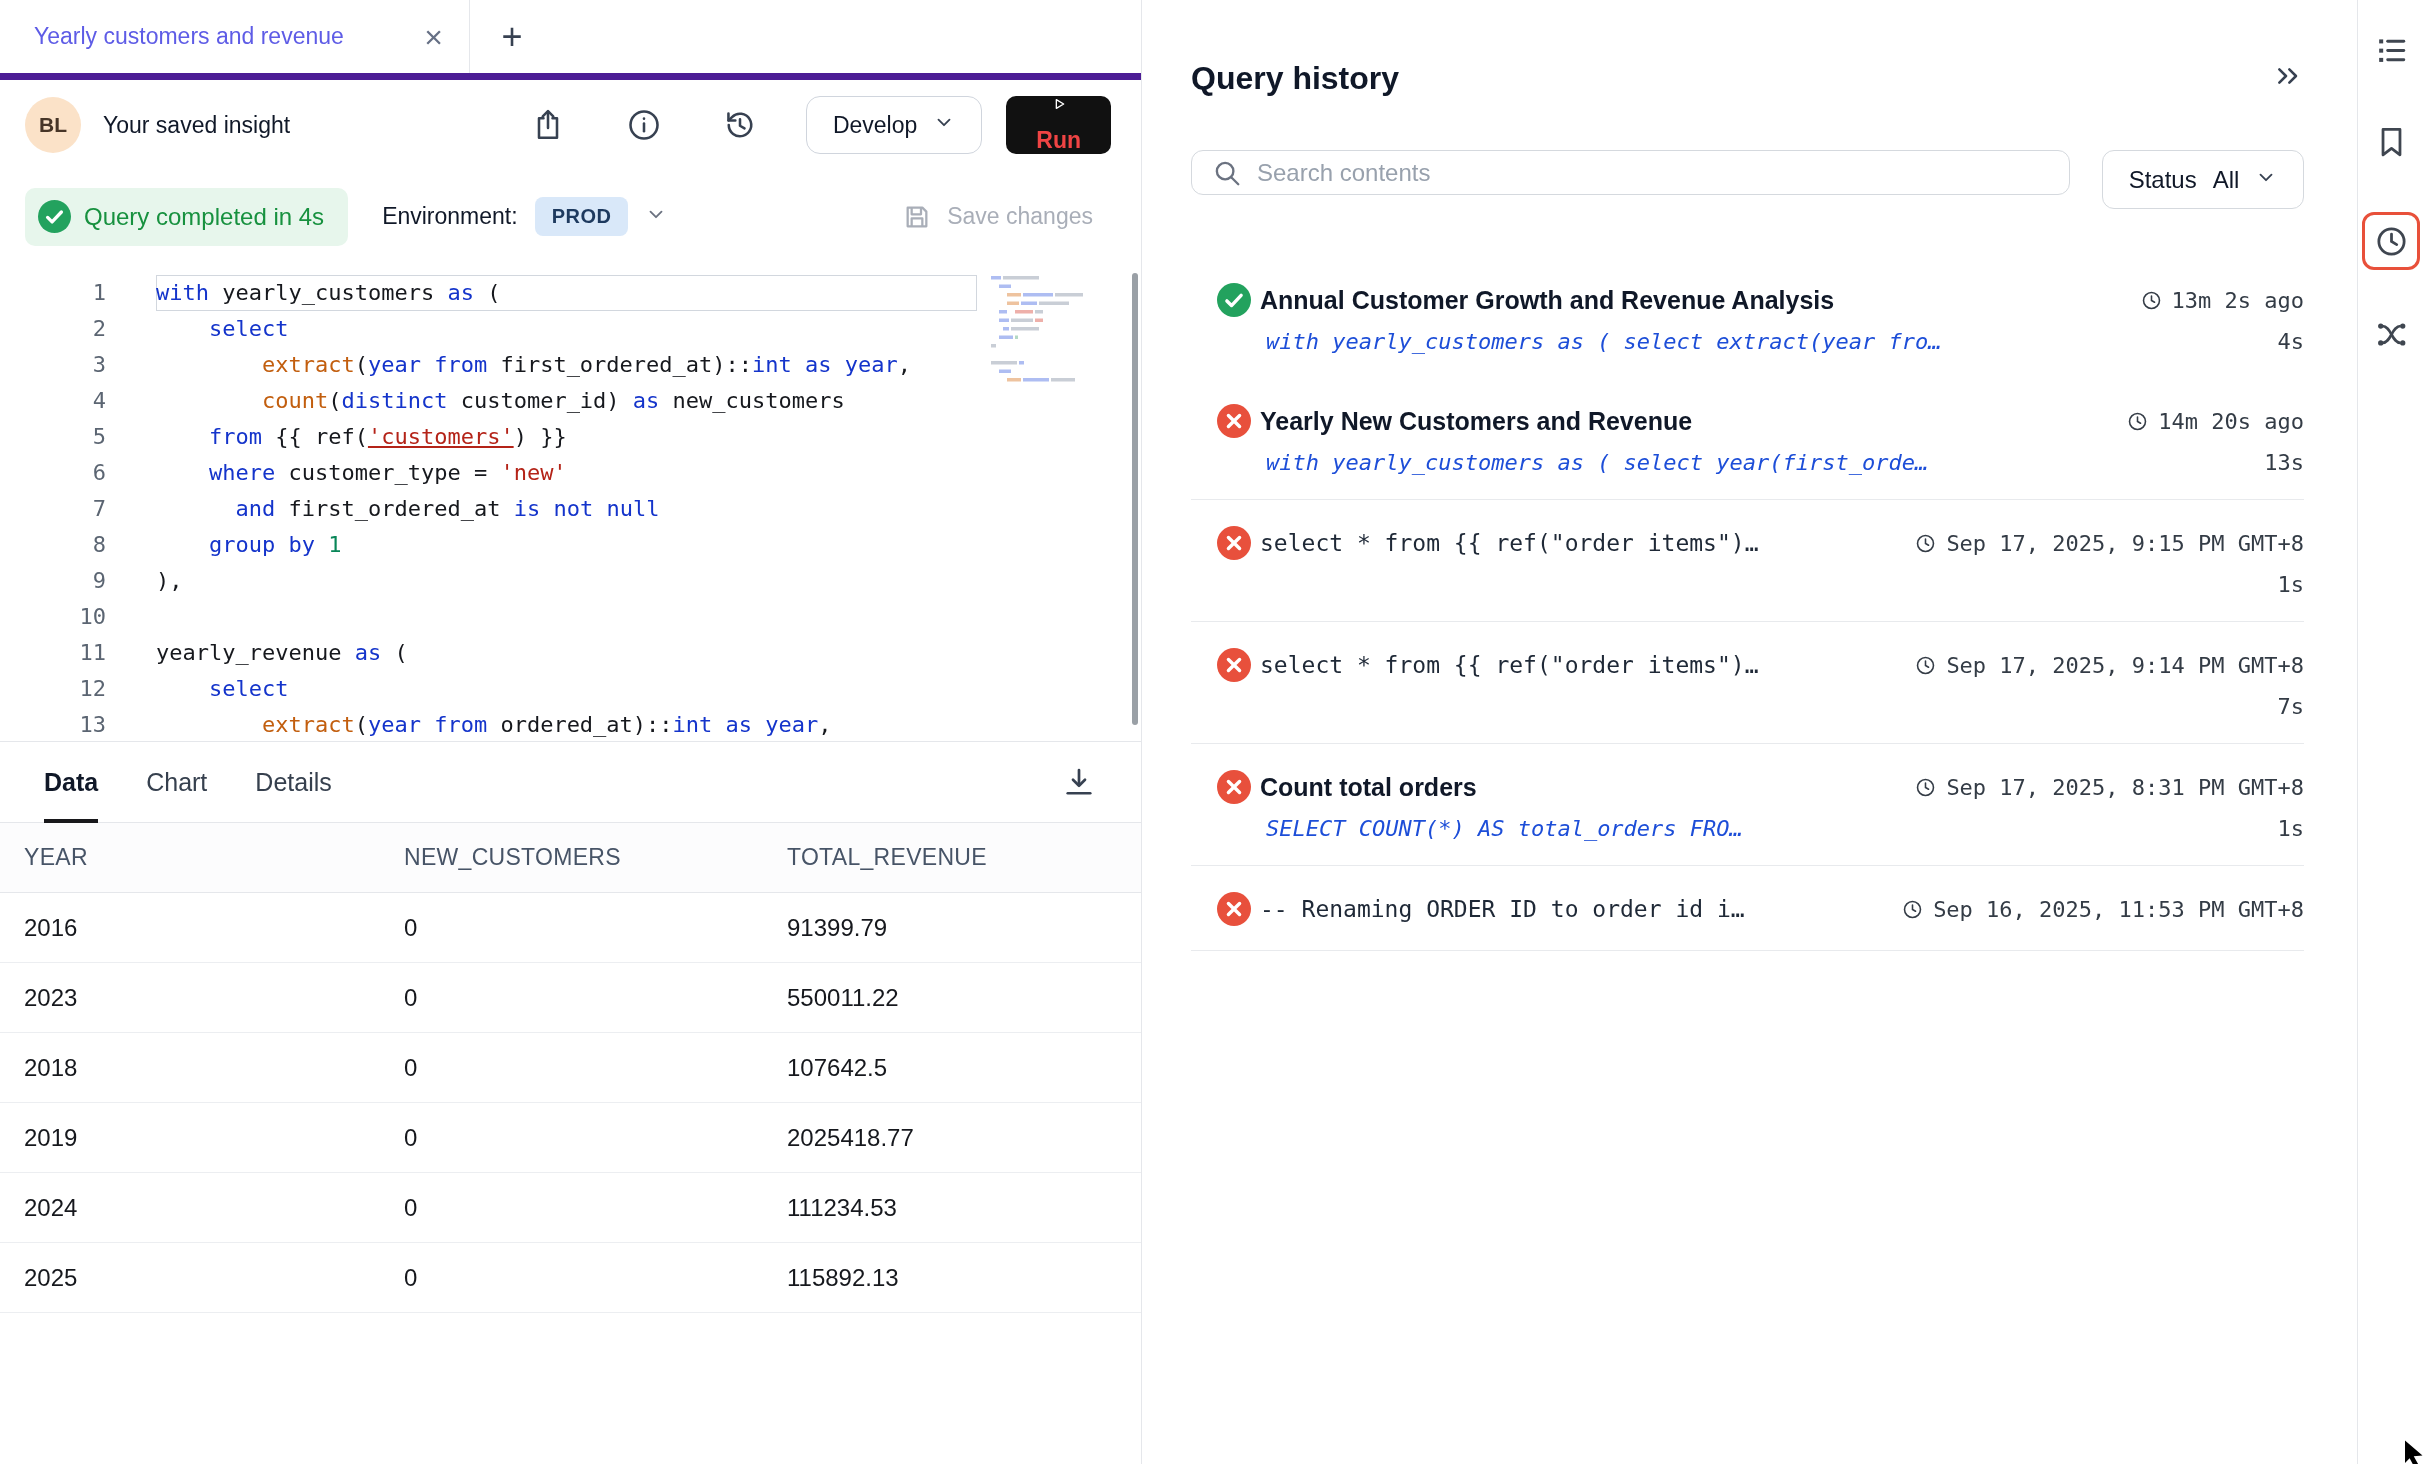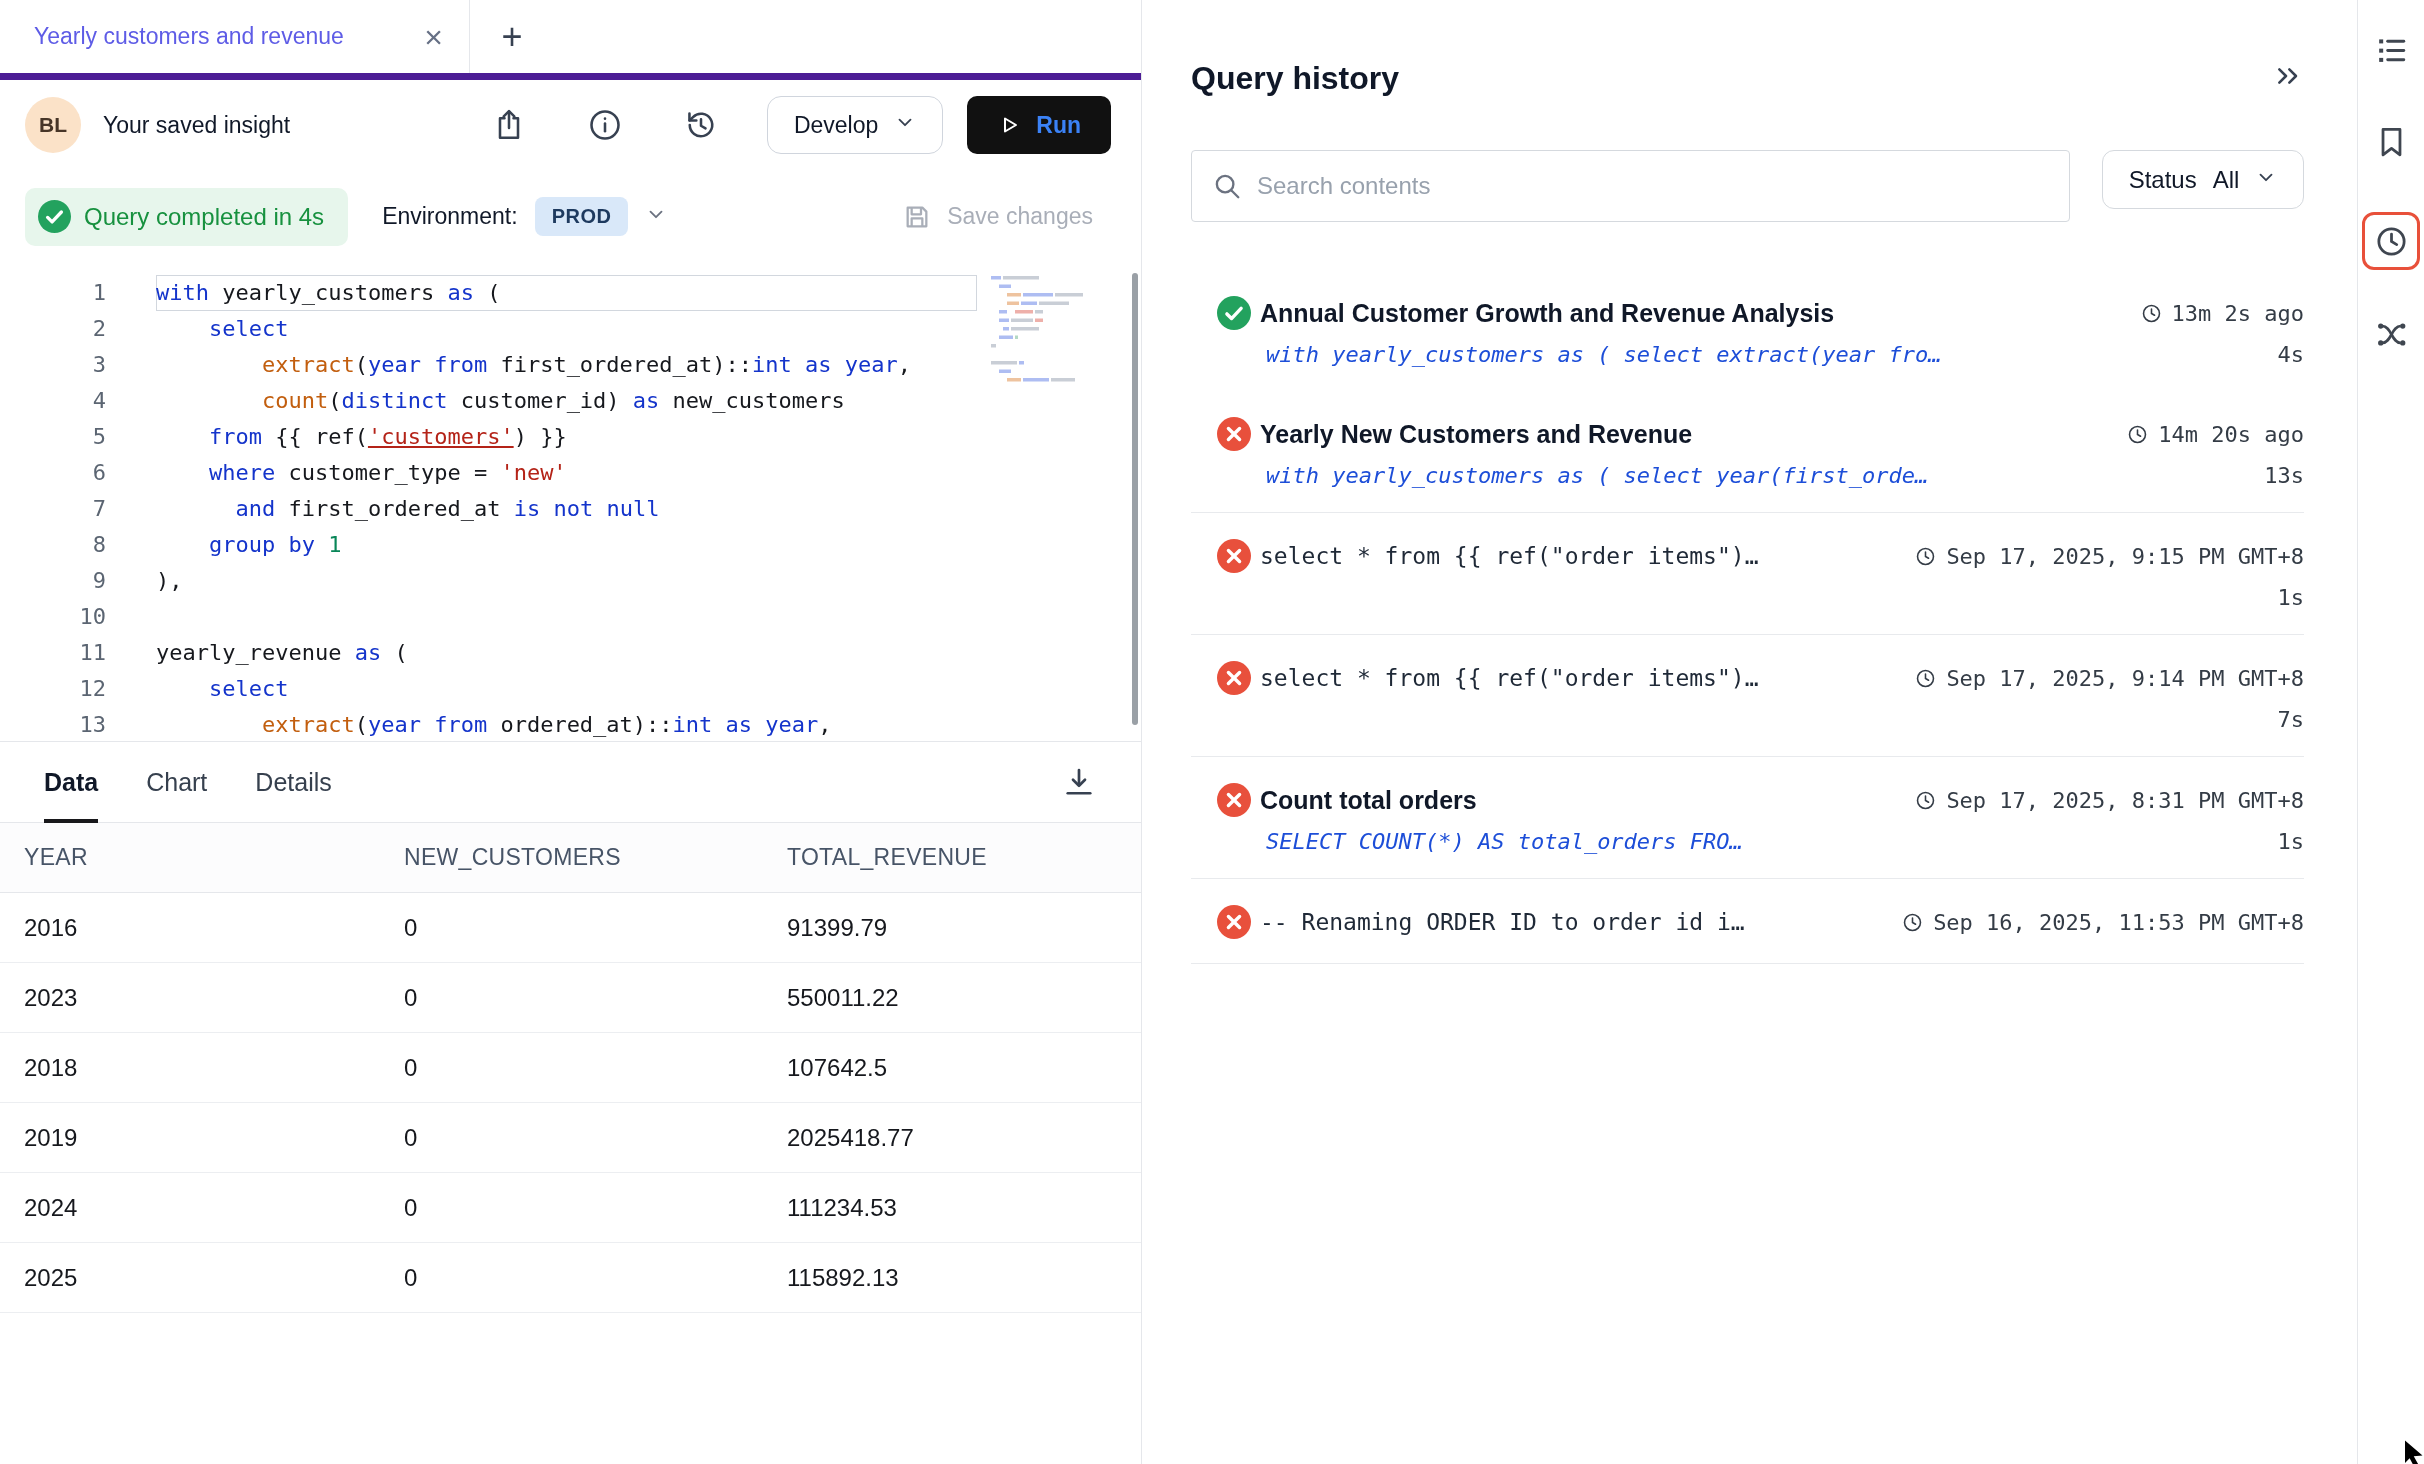"Run" .run-btn { color: #3b82f6 -> #ef4444; flex-direction: none -> column }
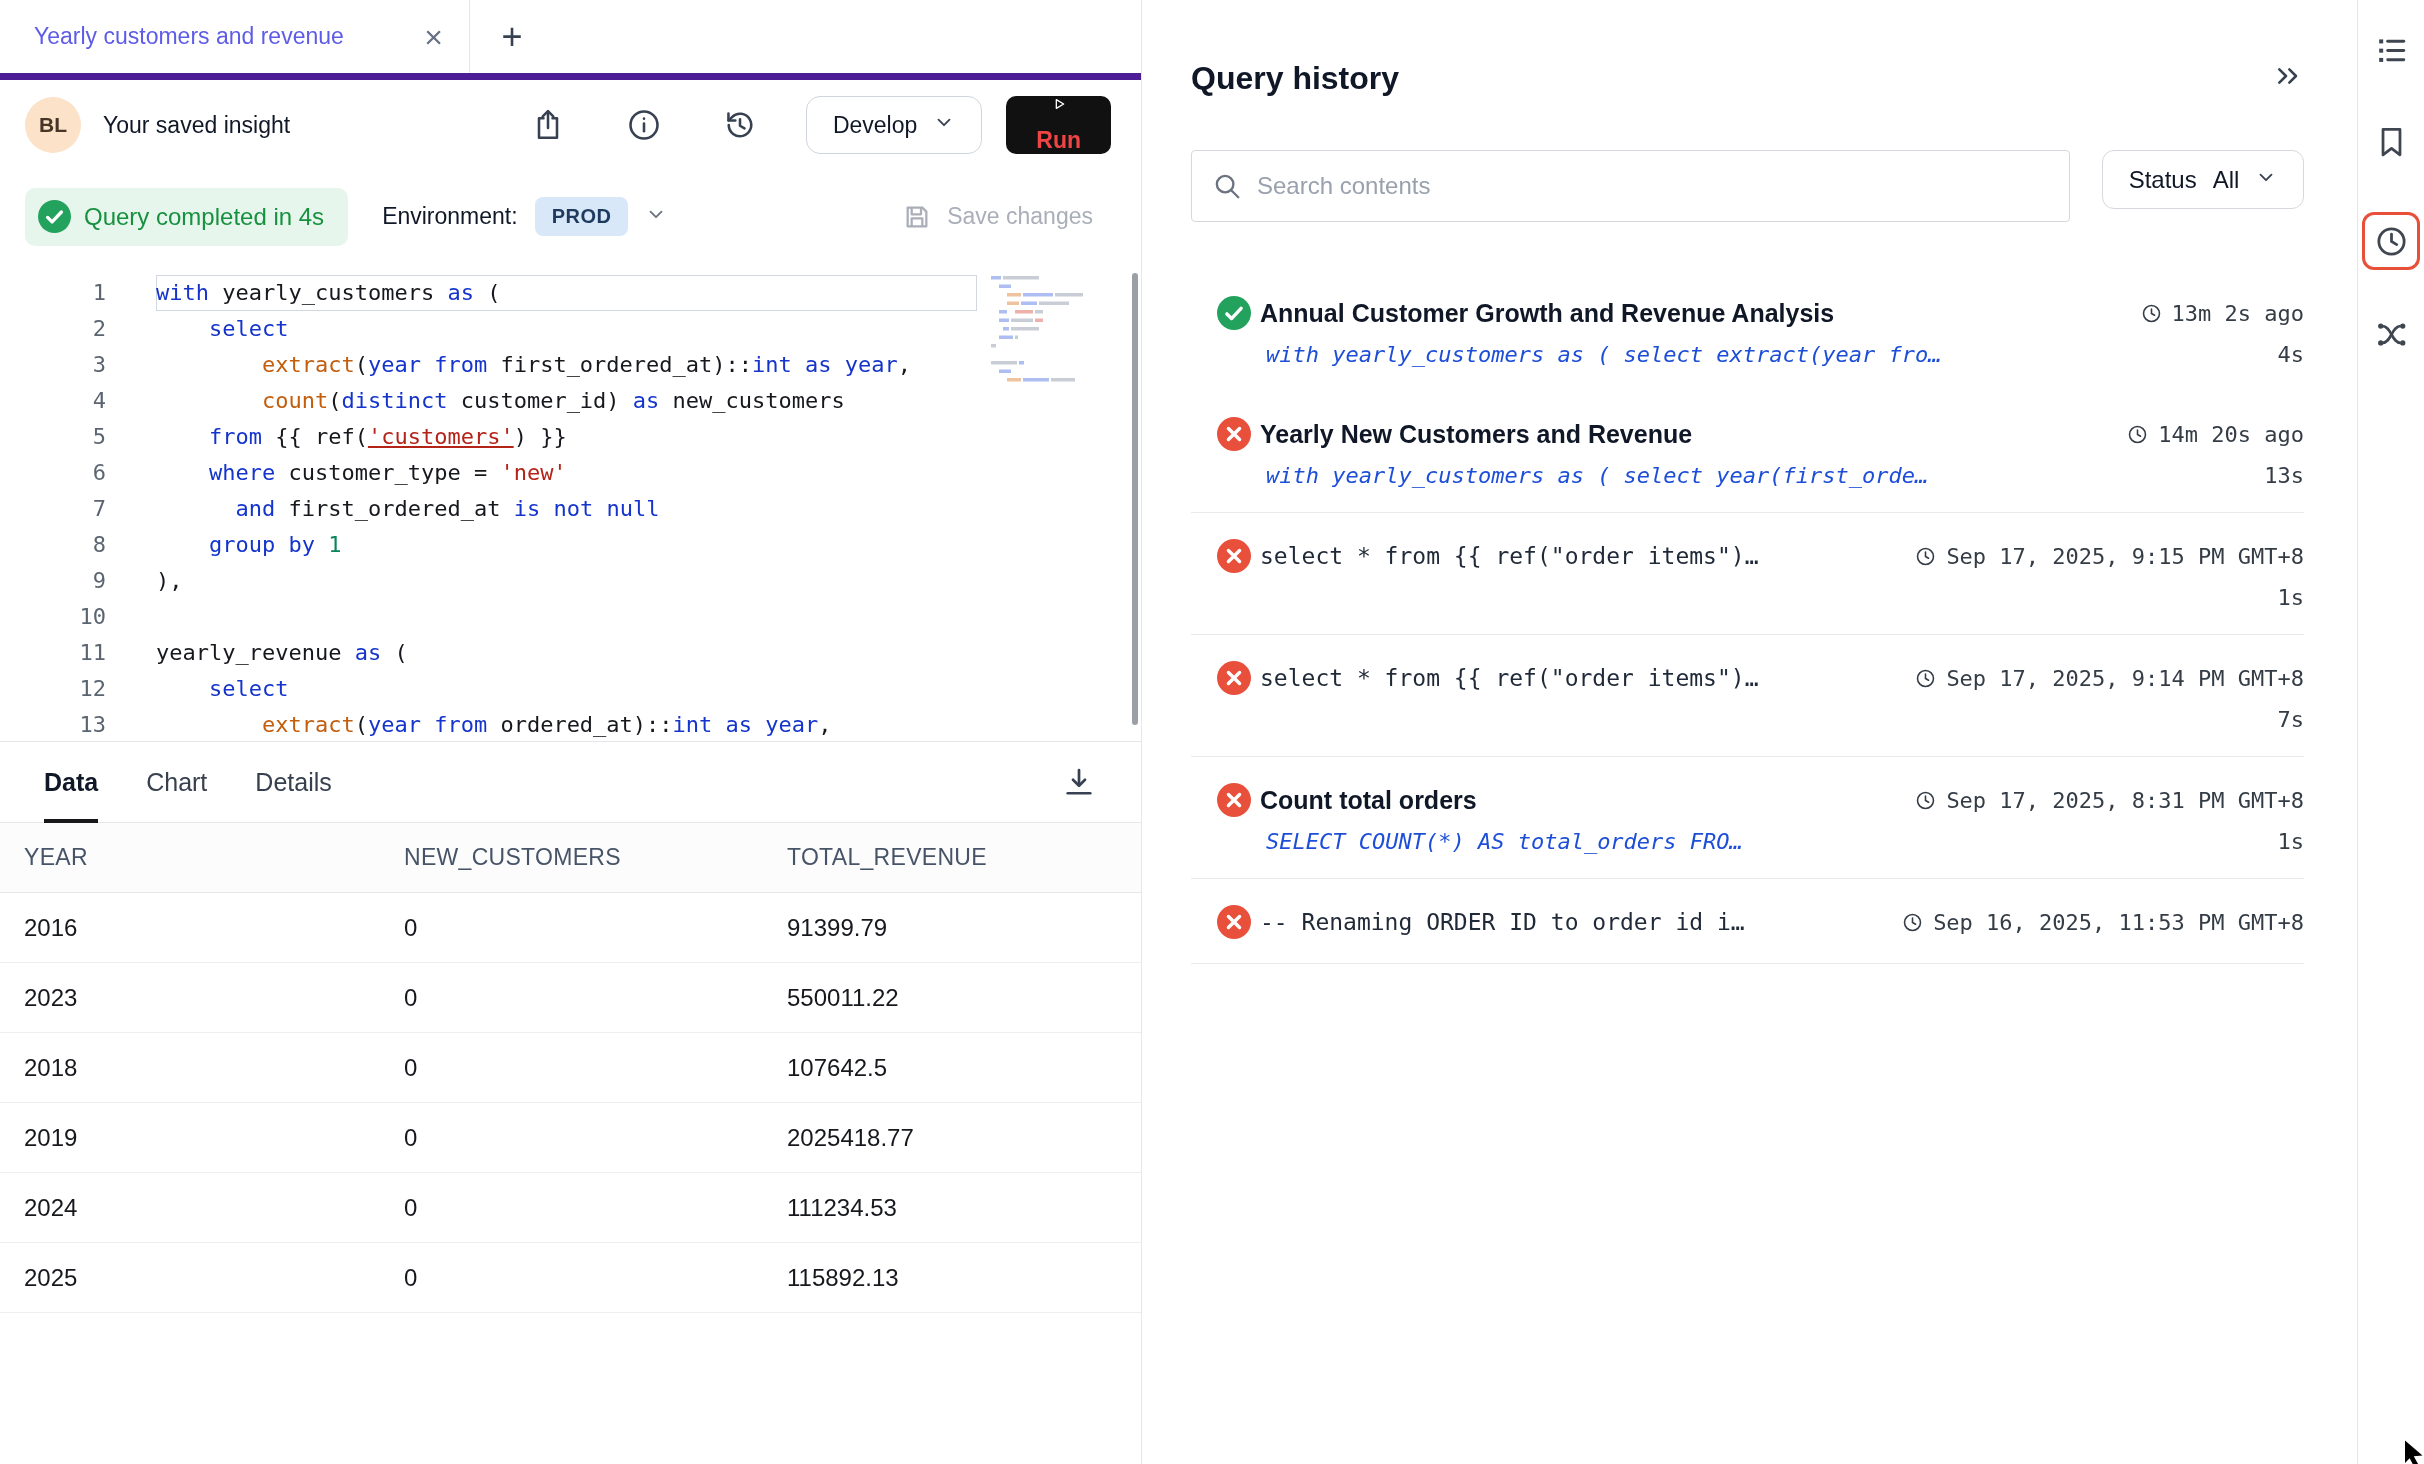"Search contents" .search-box { border-radius: 4px -> 12px; height: 72px -> 45px }
